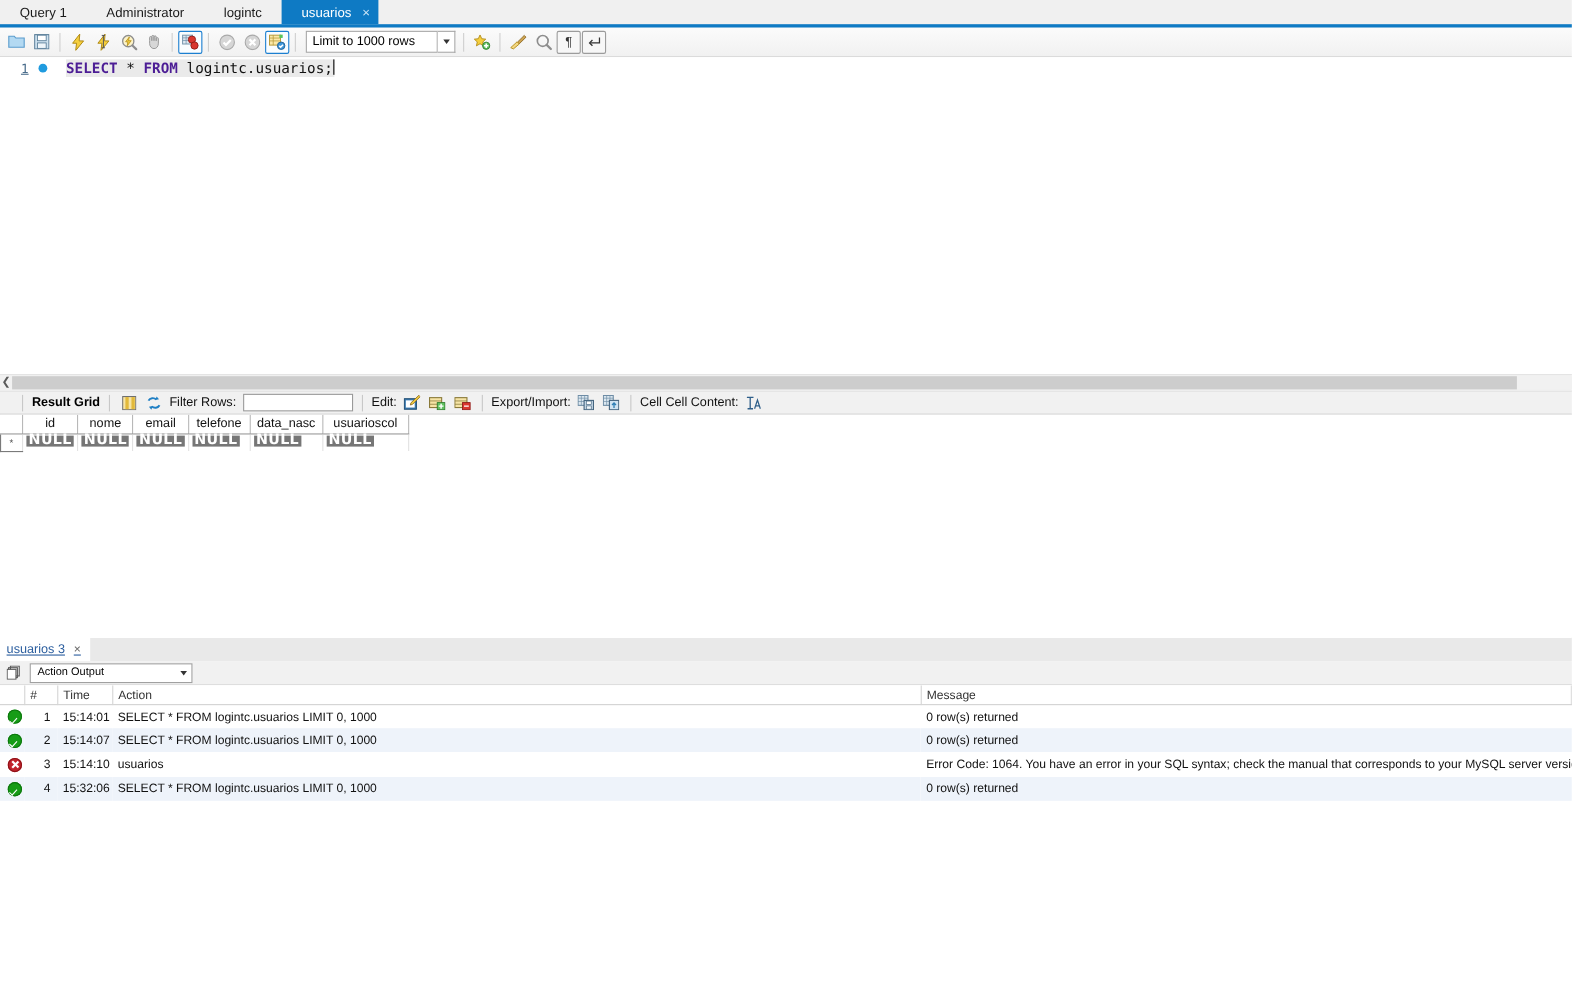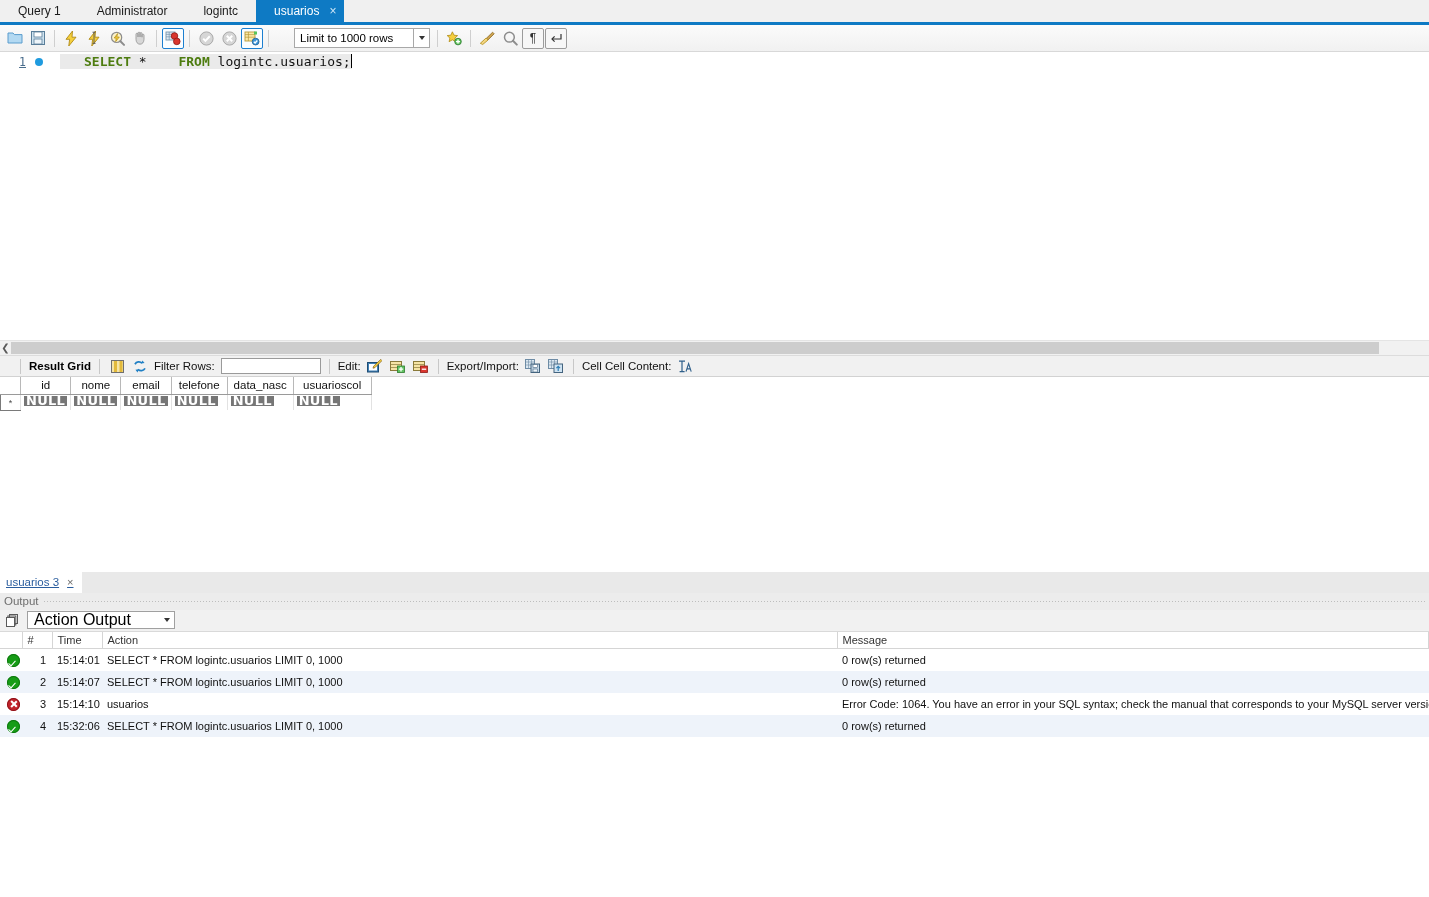"Limit to 1000 rows" .limitbox { margin-left: 20px -> 4px }
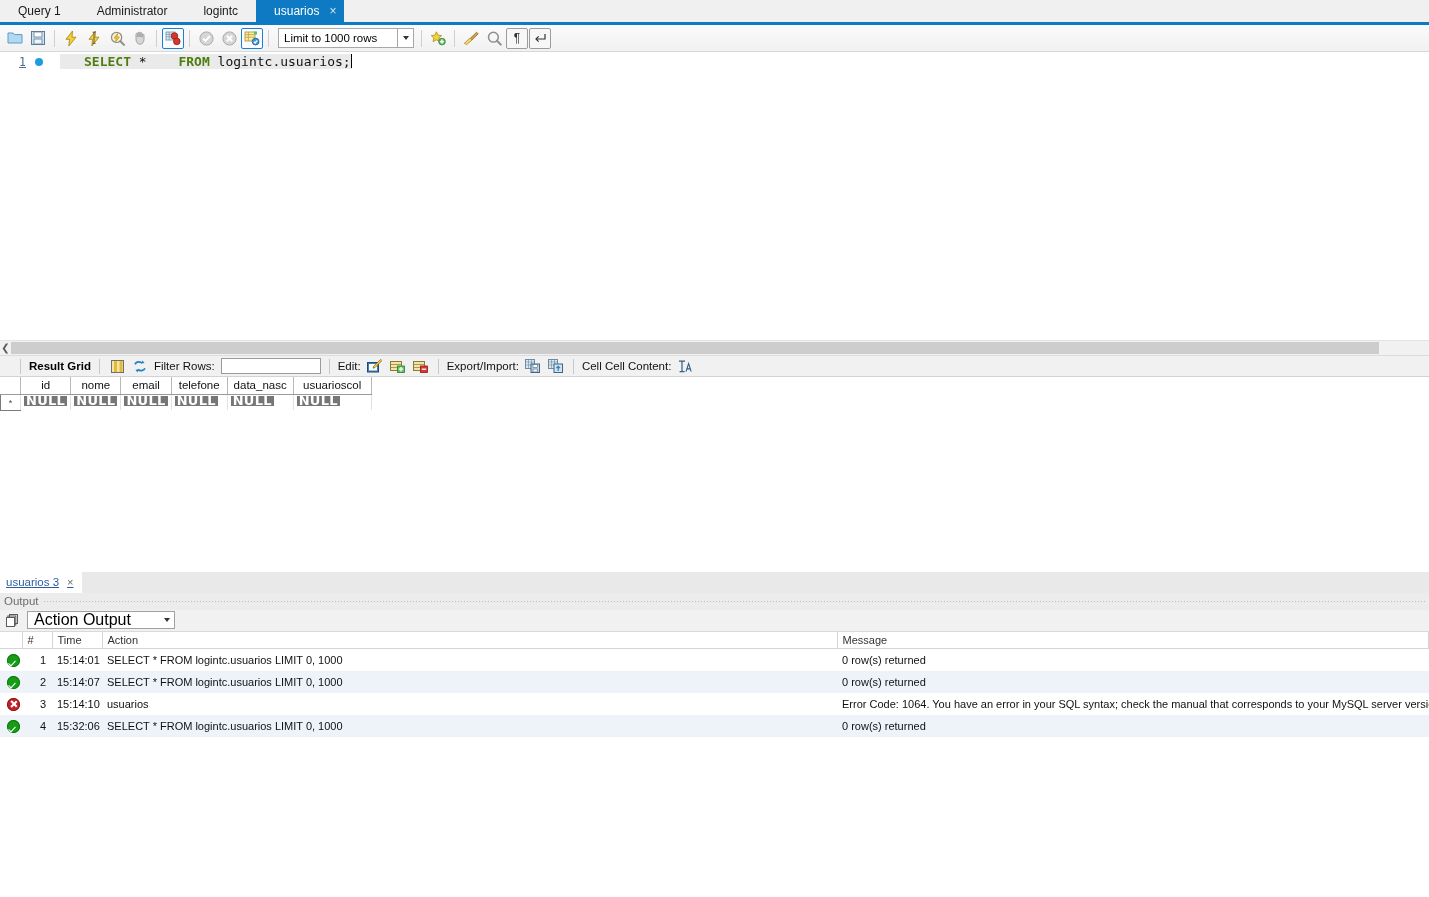"SELECT" .kw { color: #4d7c0f -> #4c1d95; padding-left: 24px -> none }
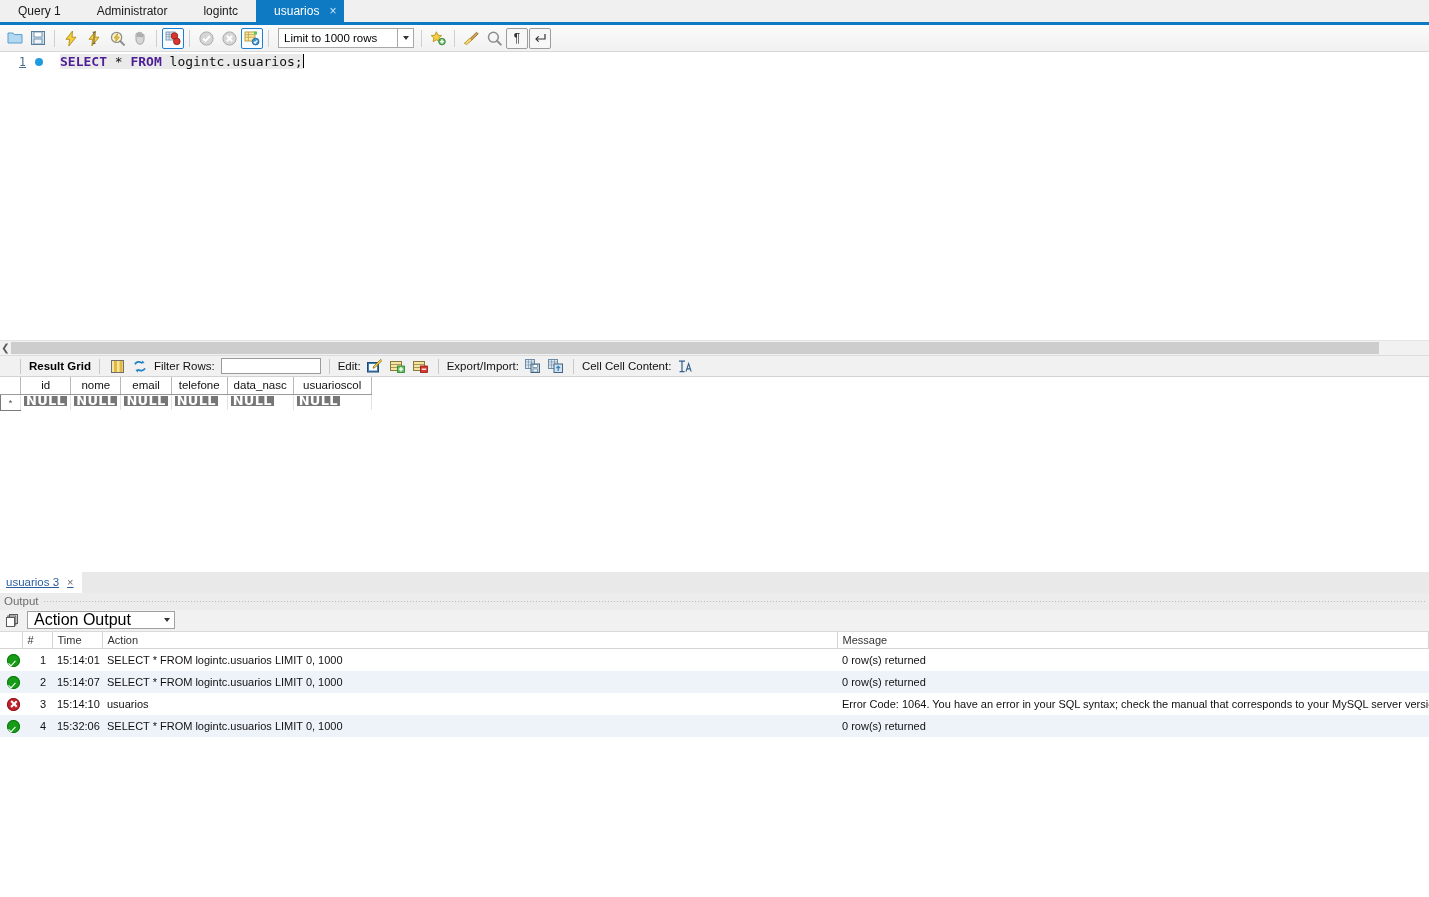"Output" div.outputhdr { html: <div> <span>Output</span> <span></span> </div> -> none }
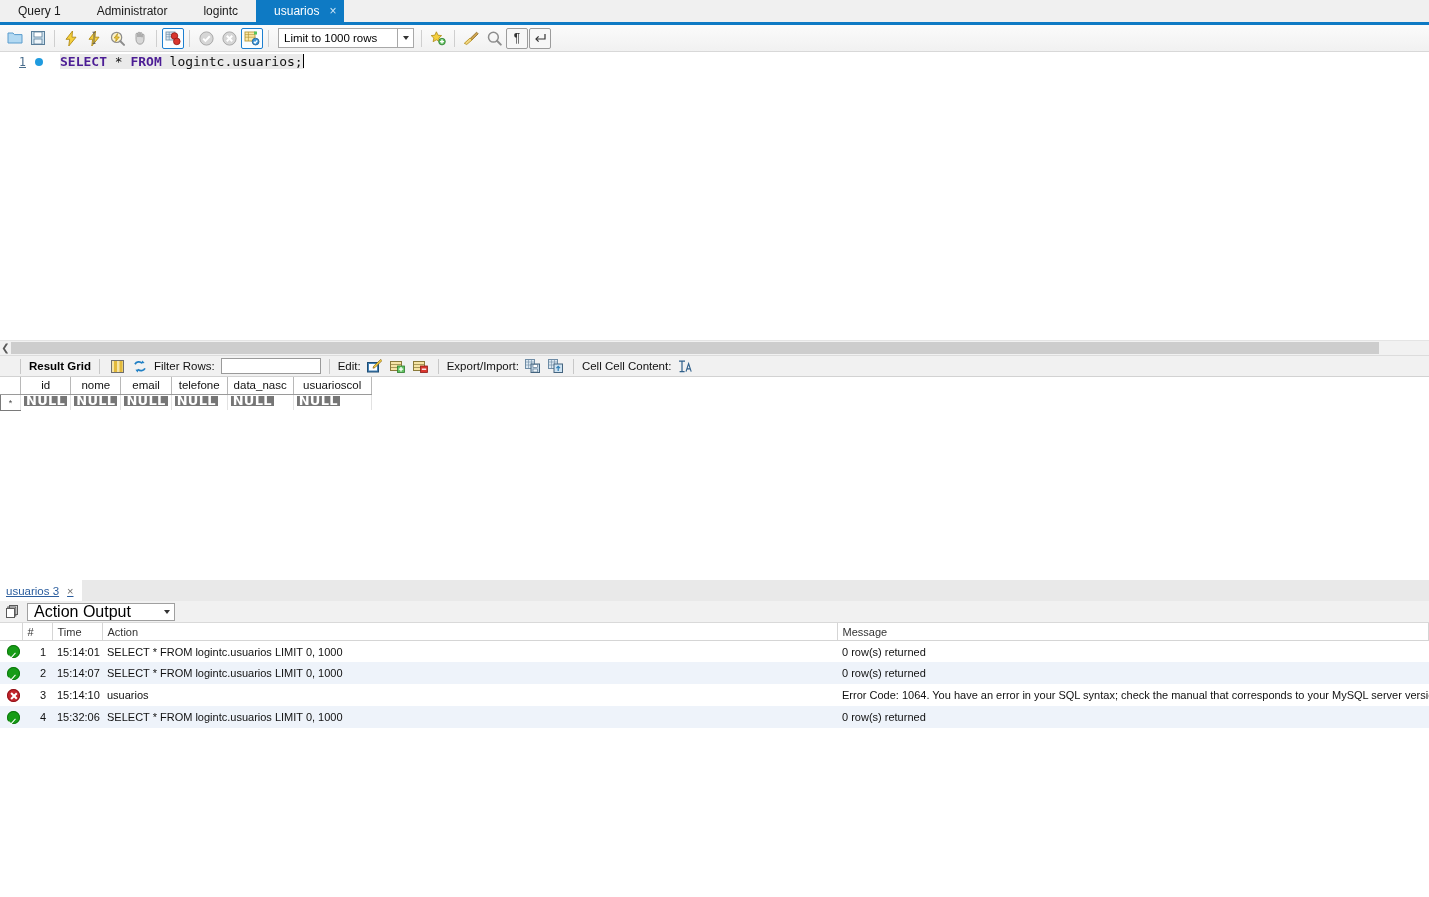"Action Output" .selbox { font-size: 16px -> 10px }
